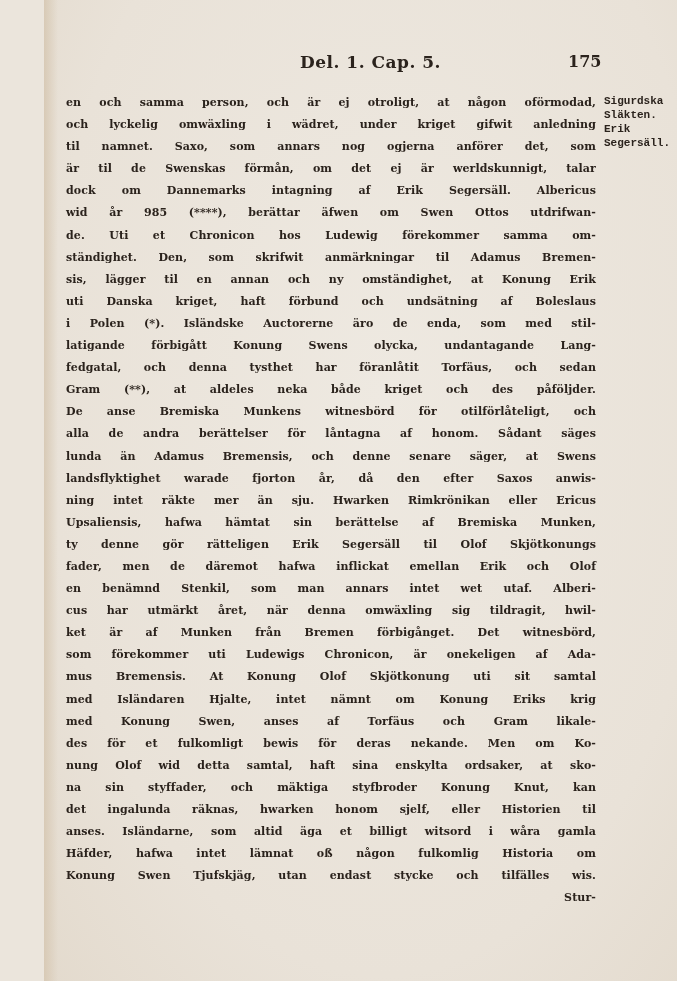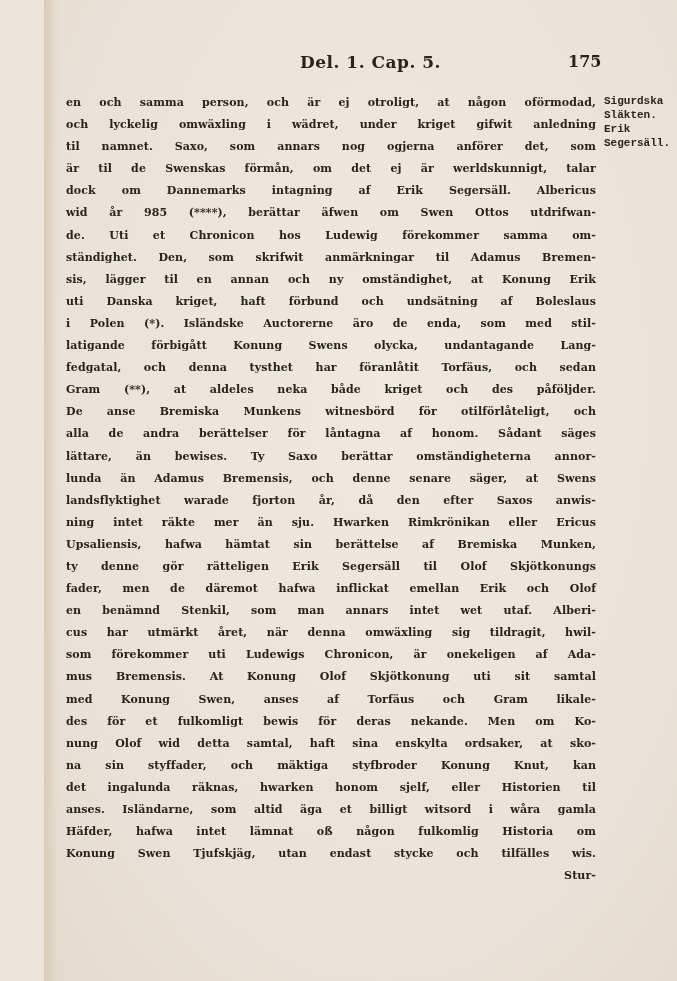"lättare, än bewises. Ty Saxo" div.line { html: <div>lättare, än bewises. Ty Saxo berättar omständigheterna annor-</div> -> none }
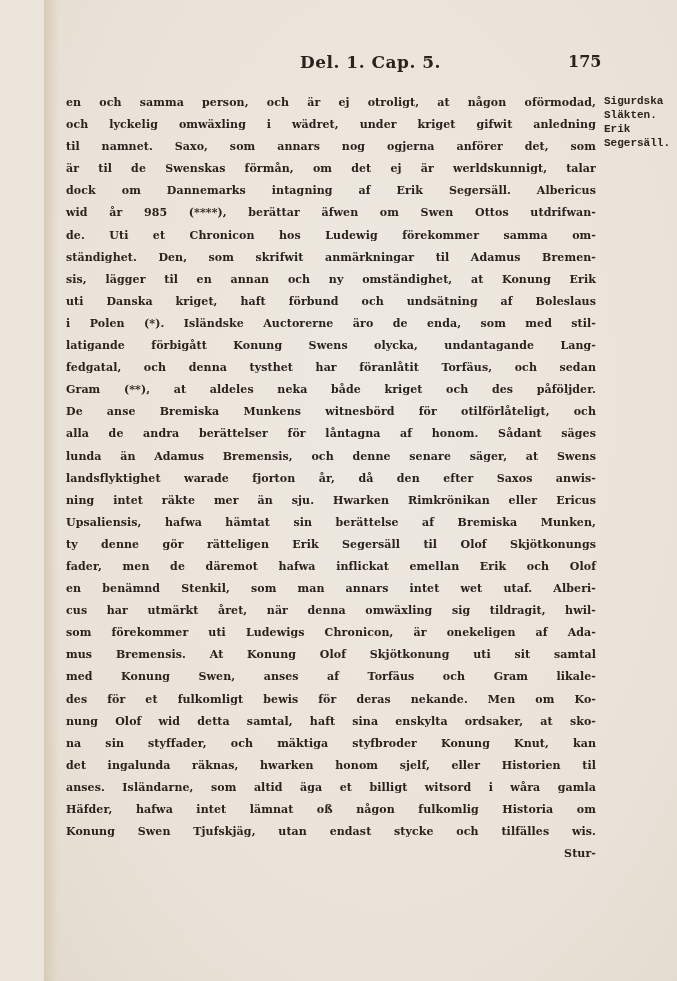"ket är af Munken från" div.line { html: none -> <div>ket är af Munken från Bremen förbigånget. Det witnesbörd,</div> }
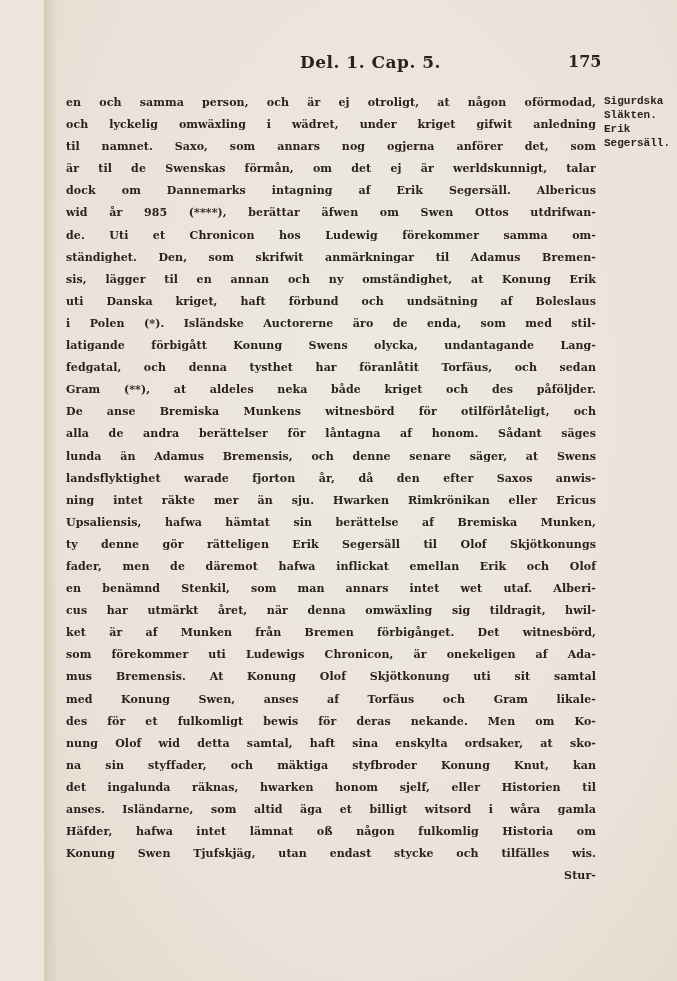"med Isländaren Hjalte, intet nämnt" div.line { html: none -> <div>med Isländaren Hjalte, intet nämnt om Konung Eriks krig</div> }
